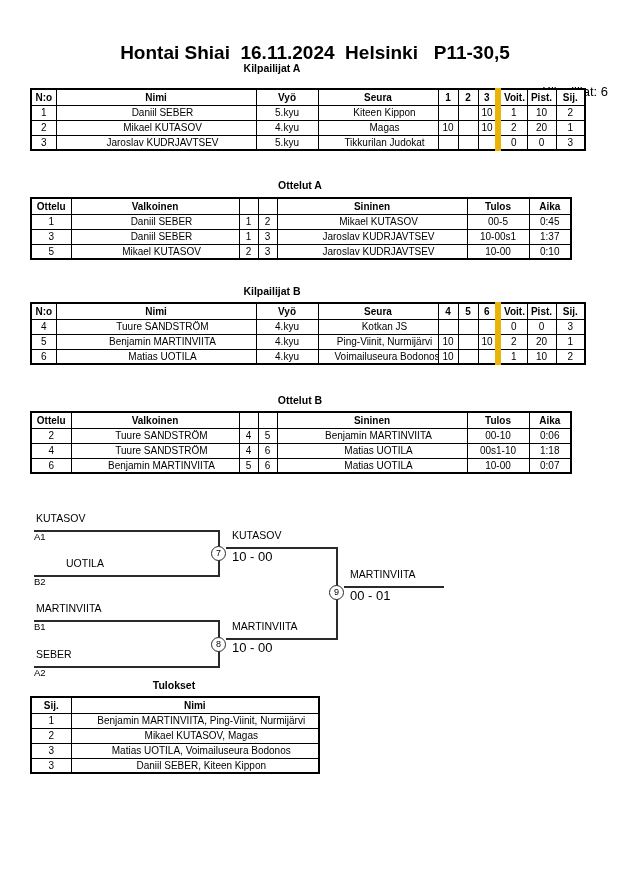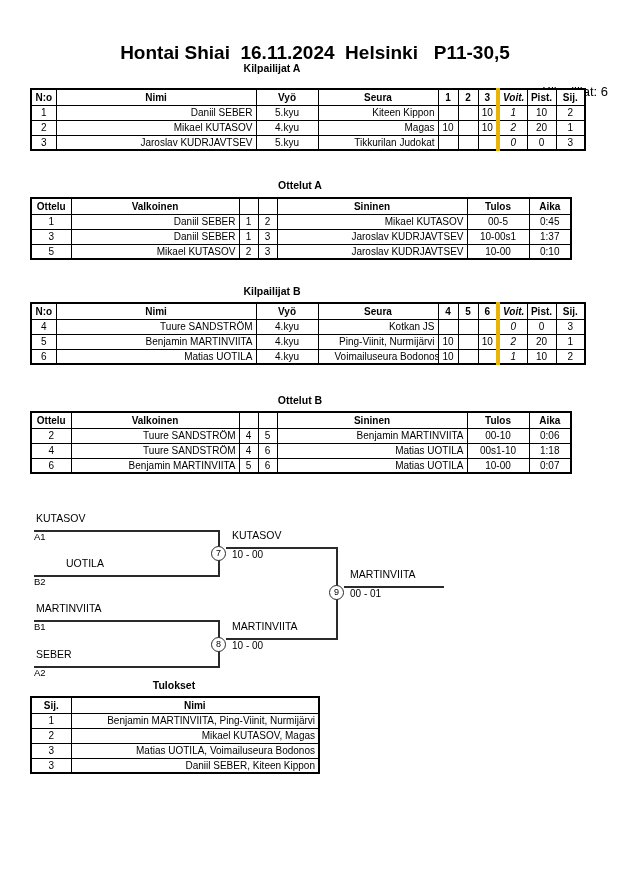"Voit." .tbl .grp-start { border-left: 4px solid #eab308 -> 6px solid #eab308; font-style: italic -> none }
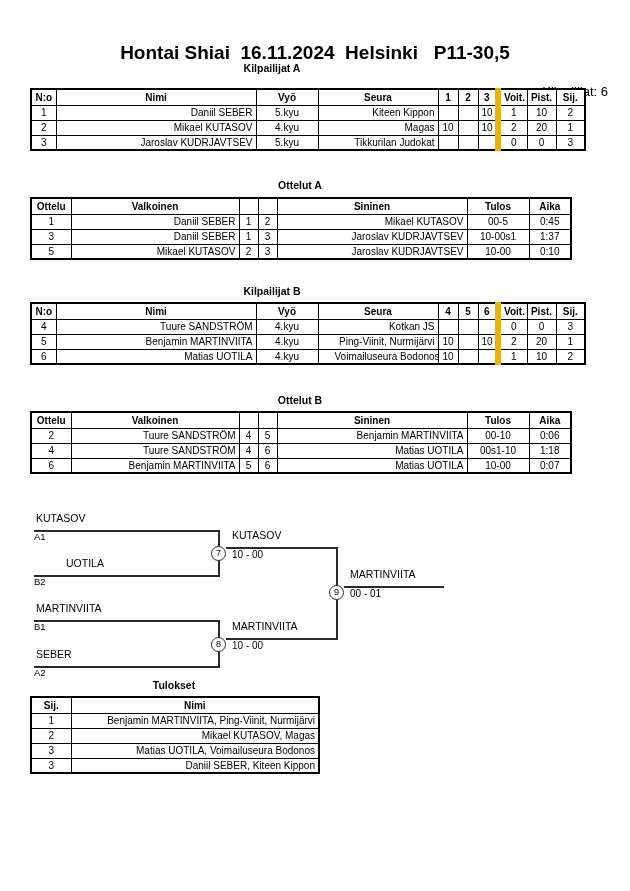"Daniil SEBER" .tbl .l { text-align: right -> center }
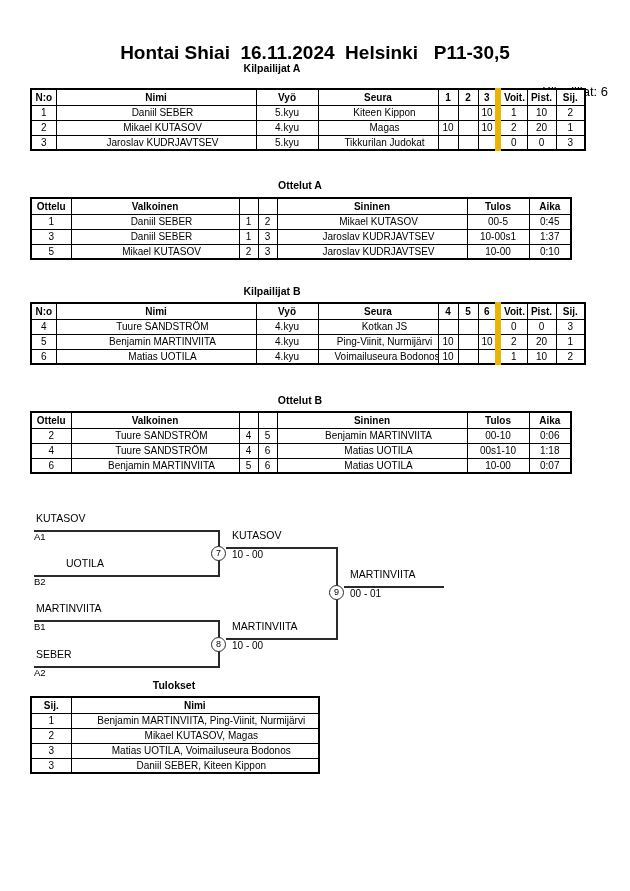"10 - 00" .bscore { font-size: 10px -> 13px }
